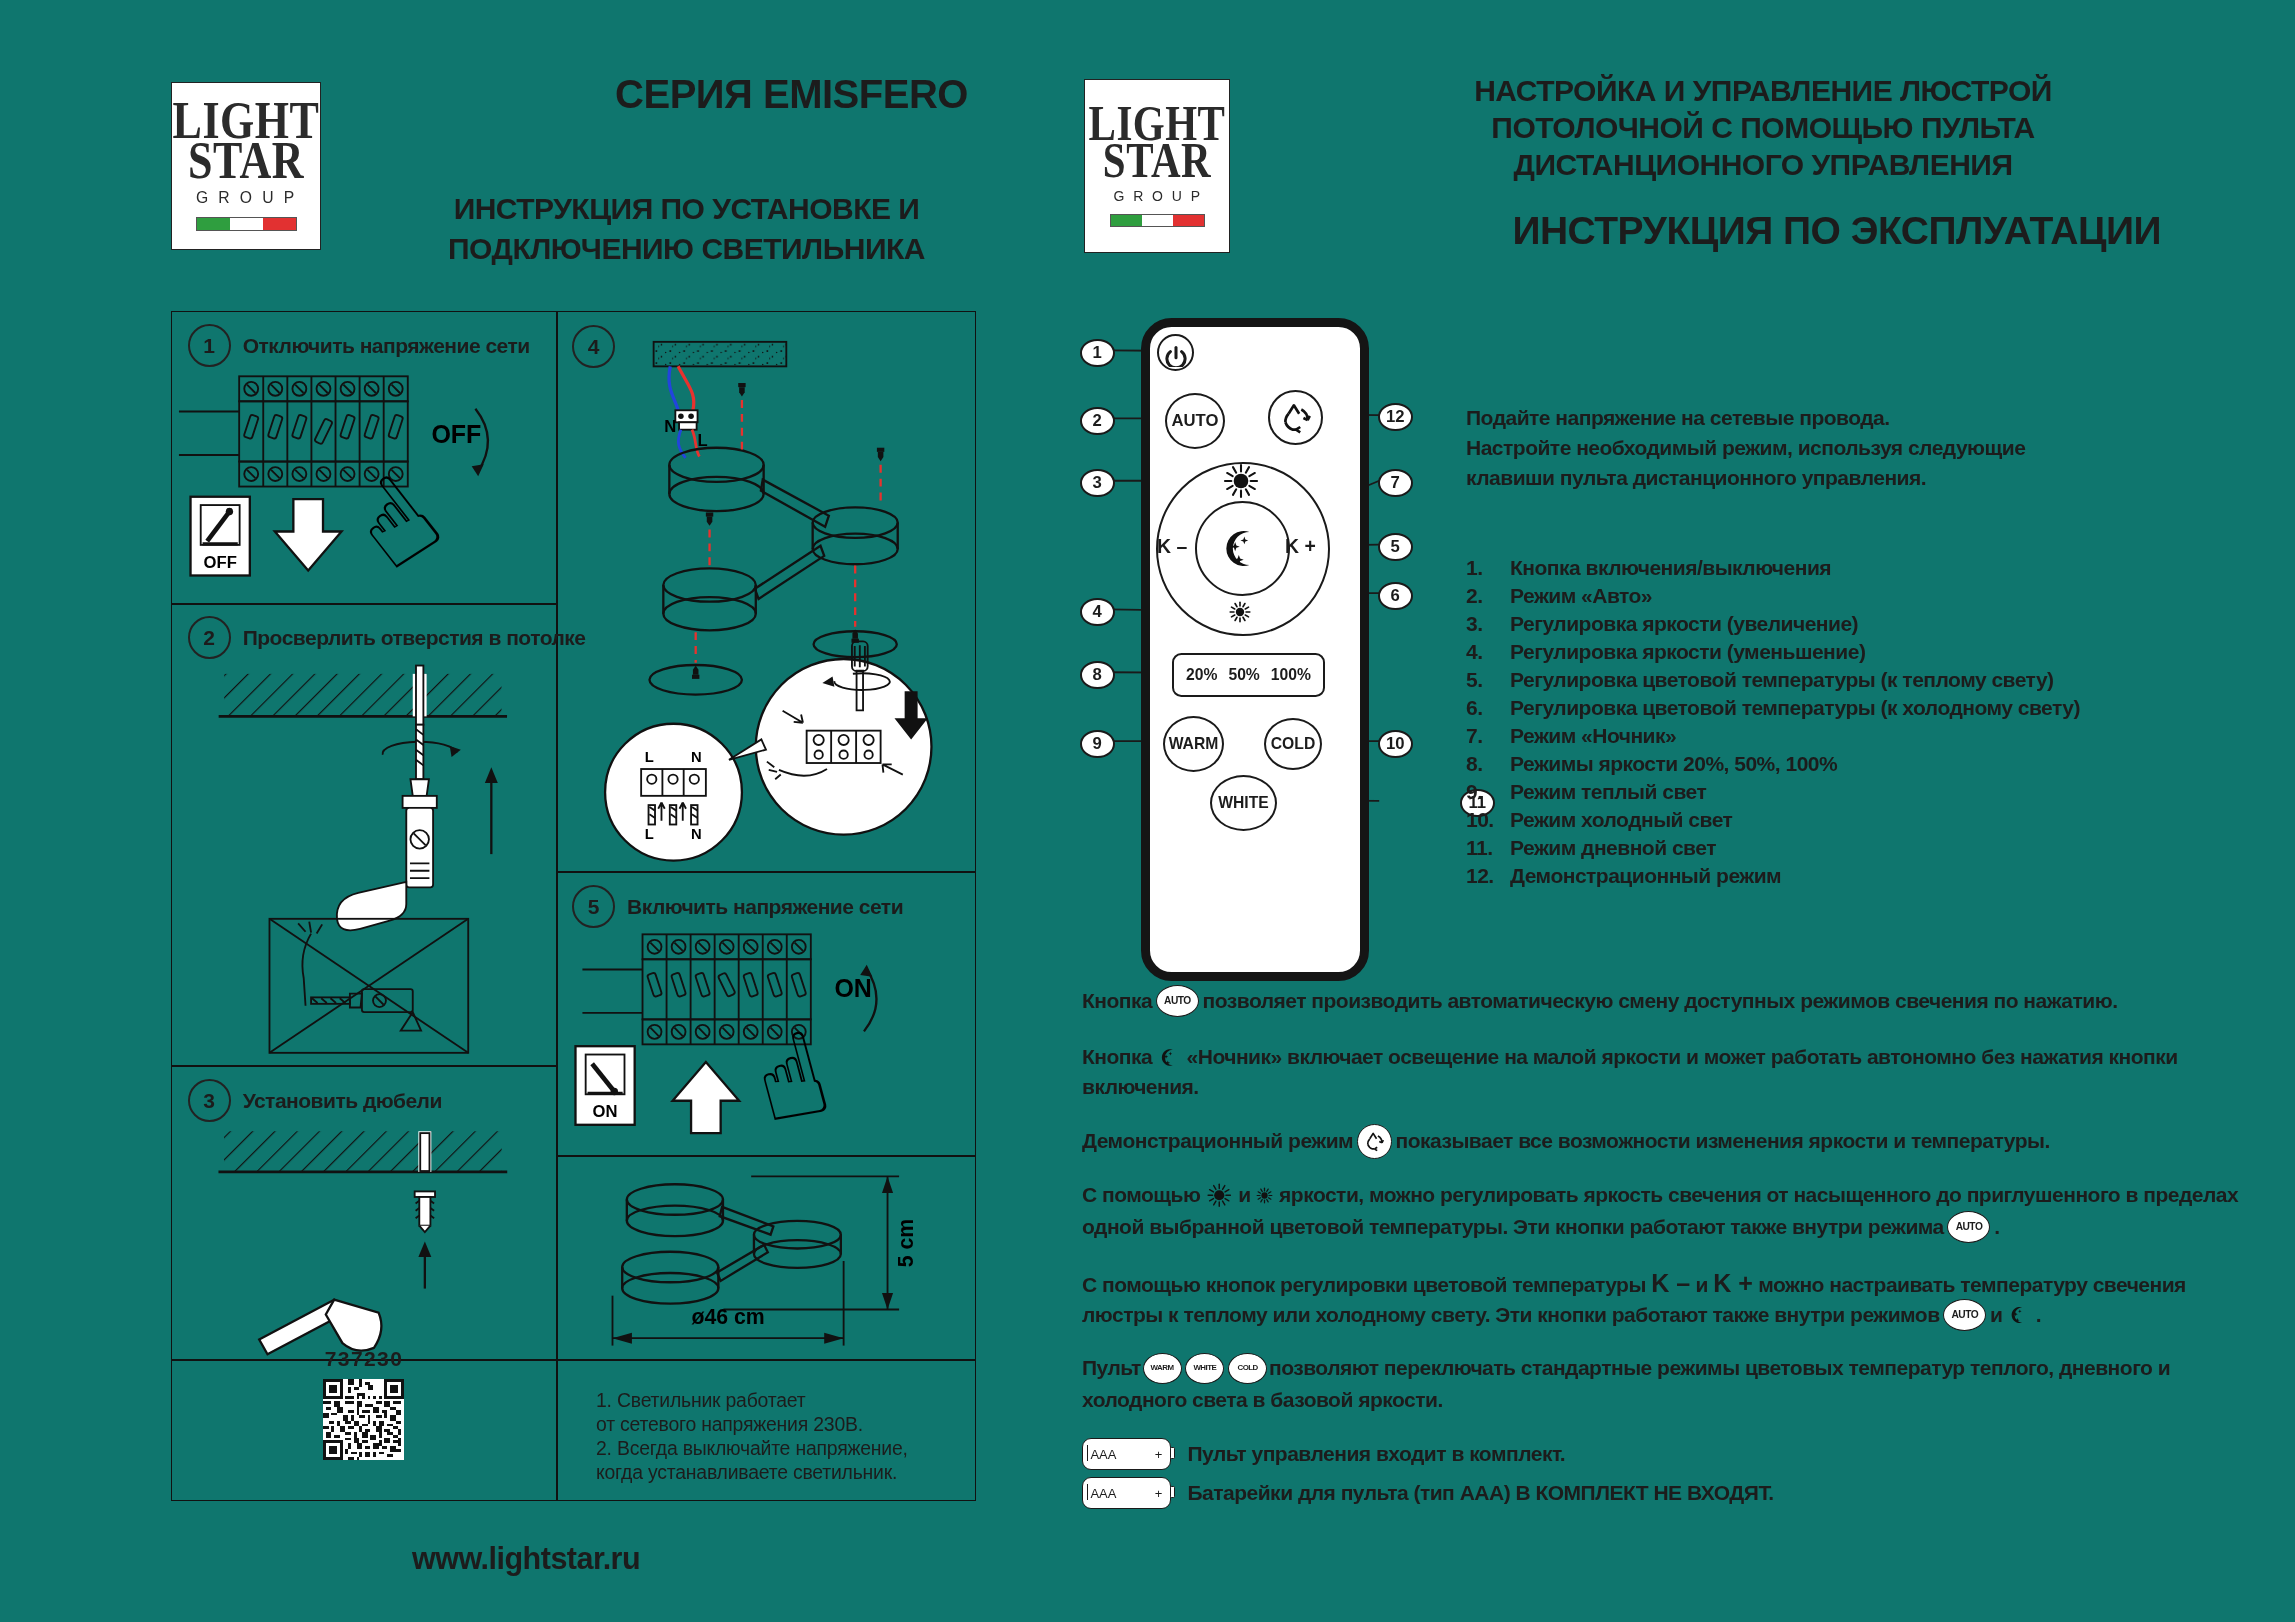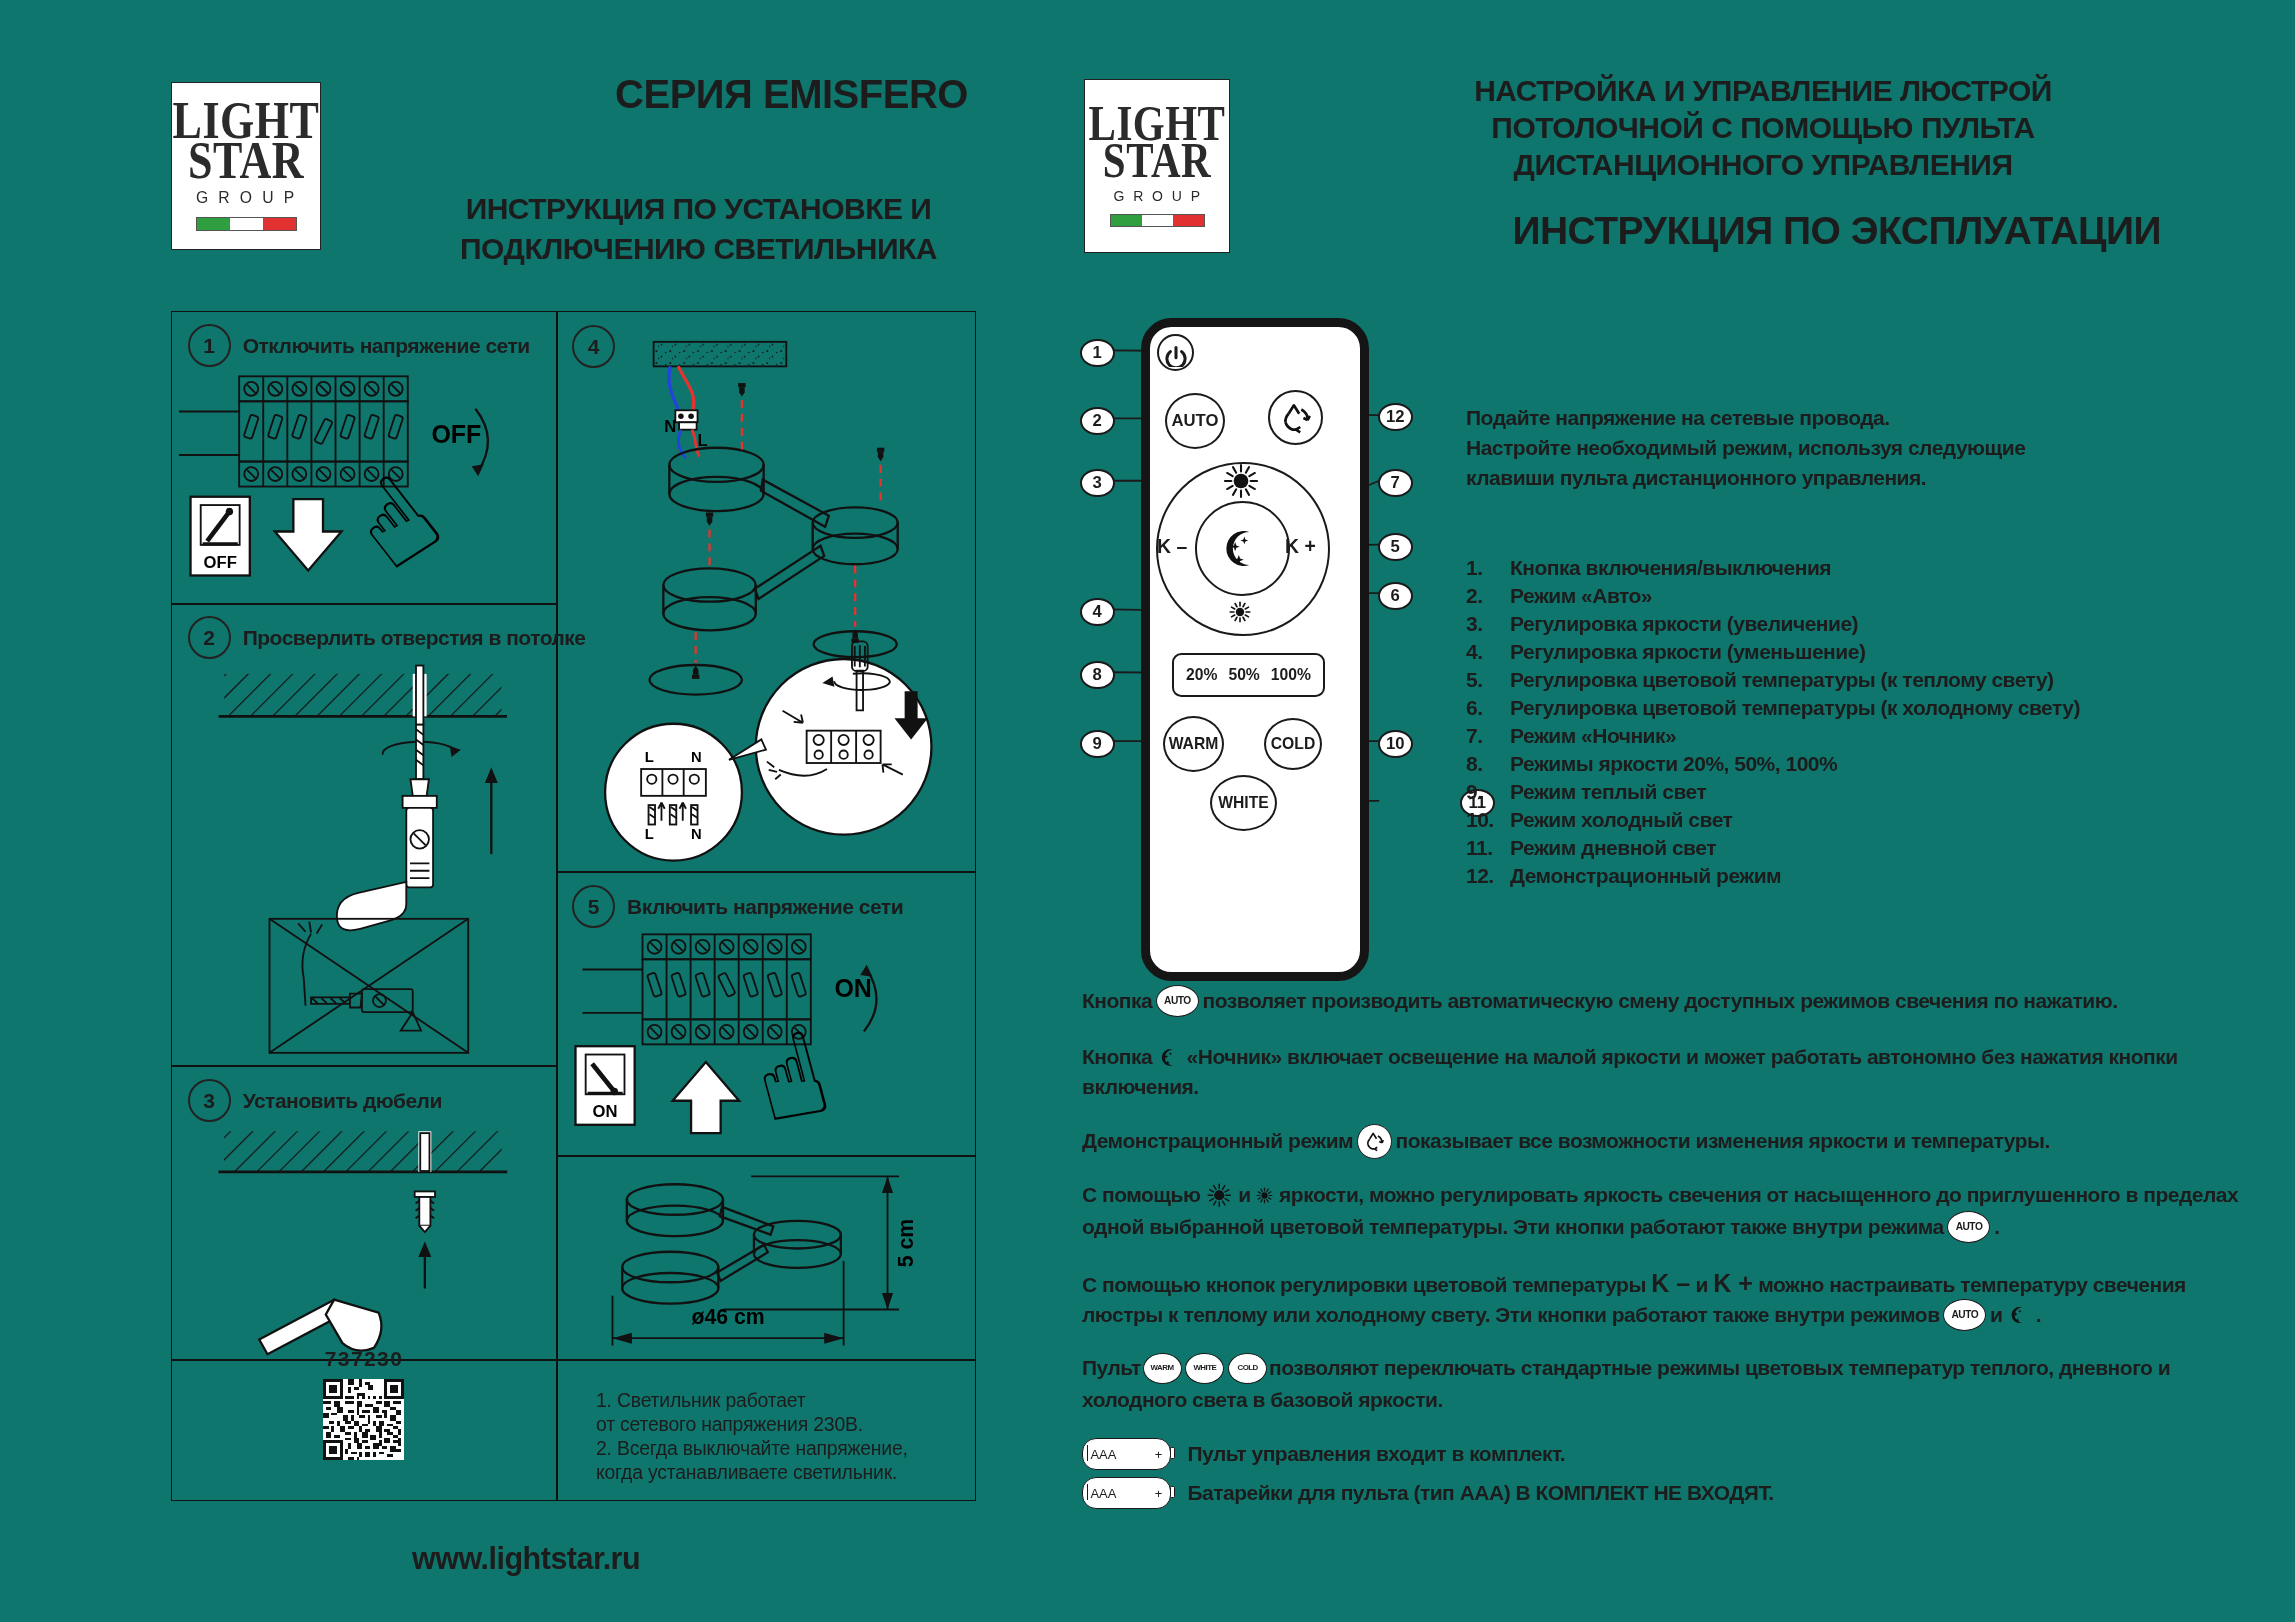"ИНСТРУКЦИЯ ПО УСТАНОВКЕ И" .subtitle-left { left: 407px -> 395px }
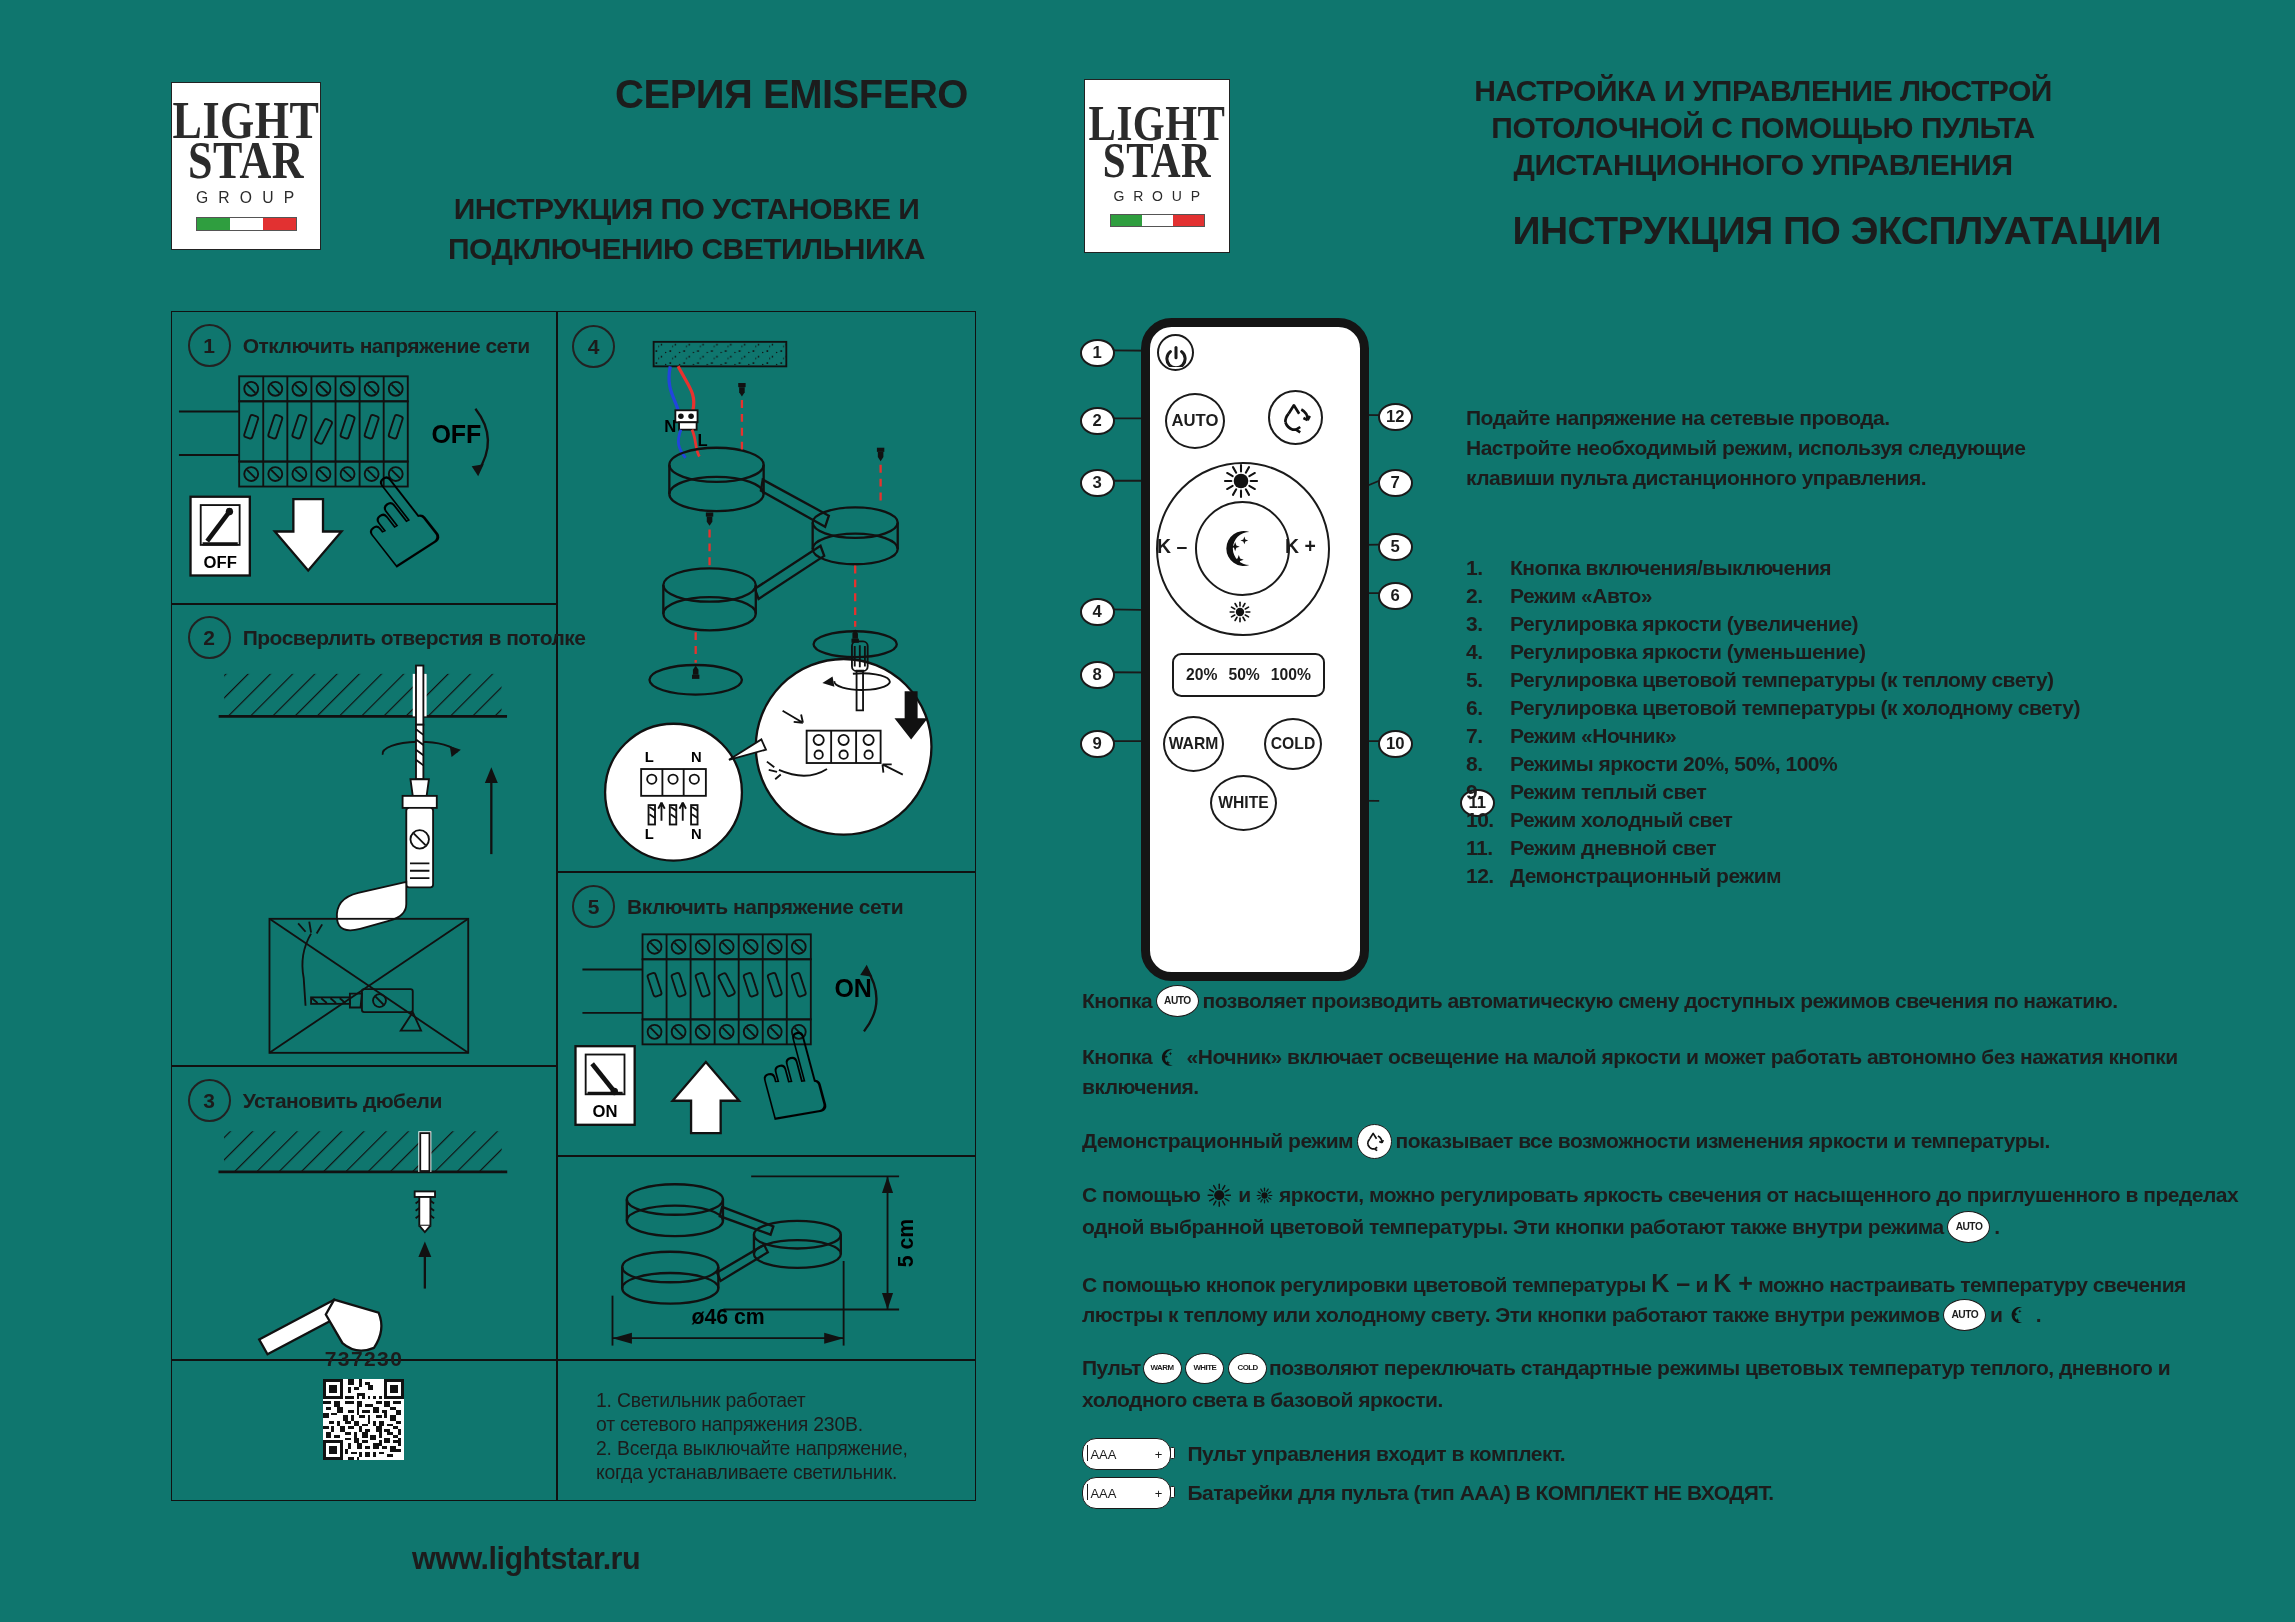"AAA" .battery { border-radius: 14px -> 9px }
